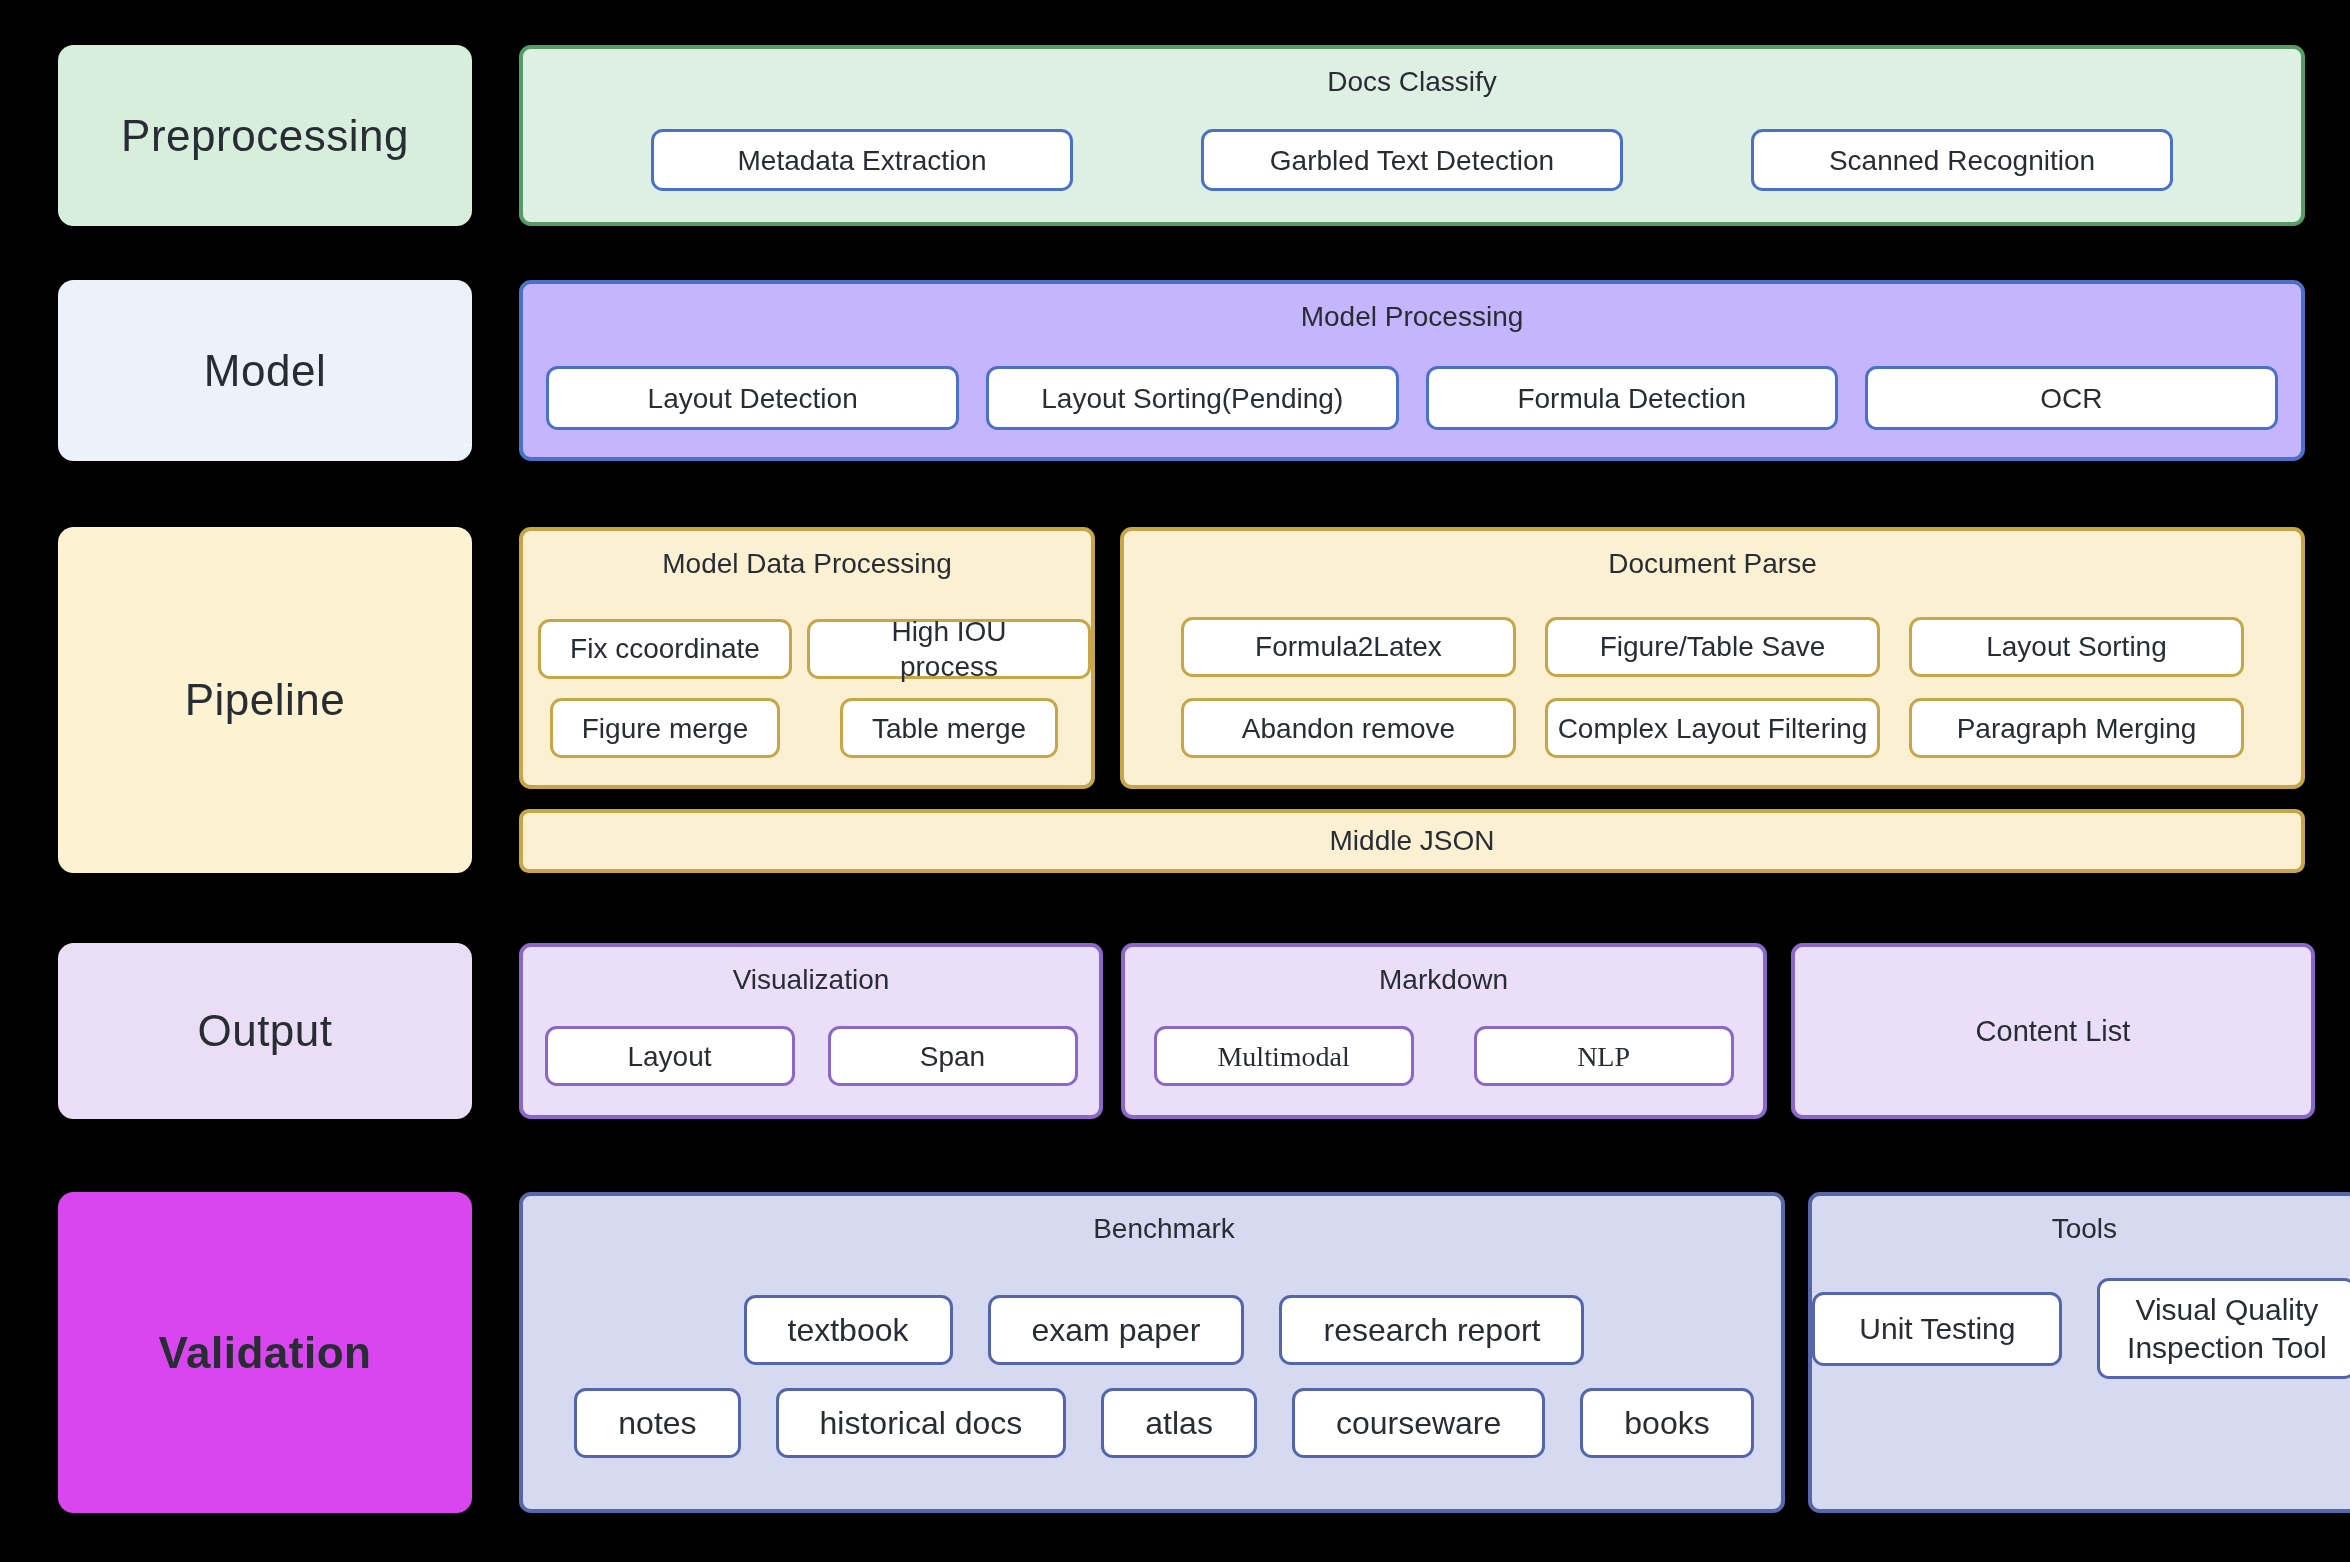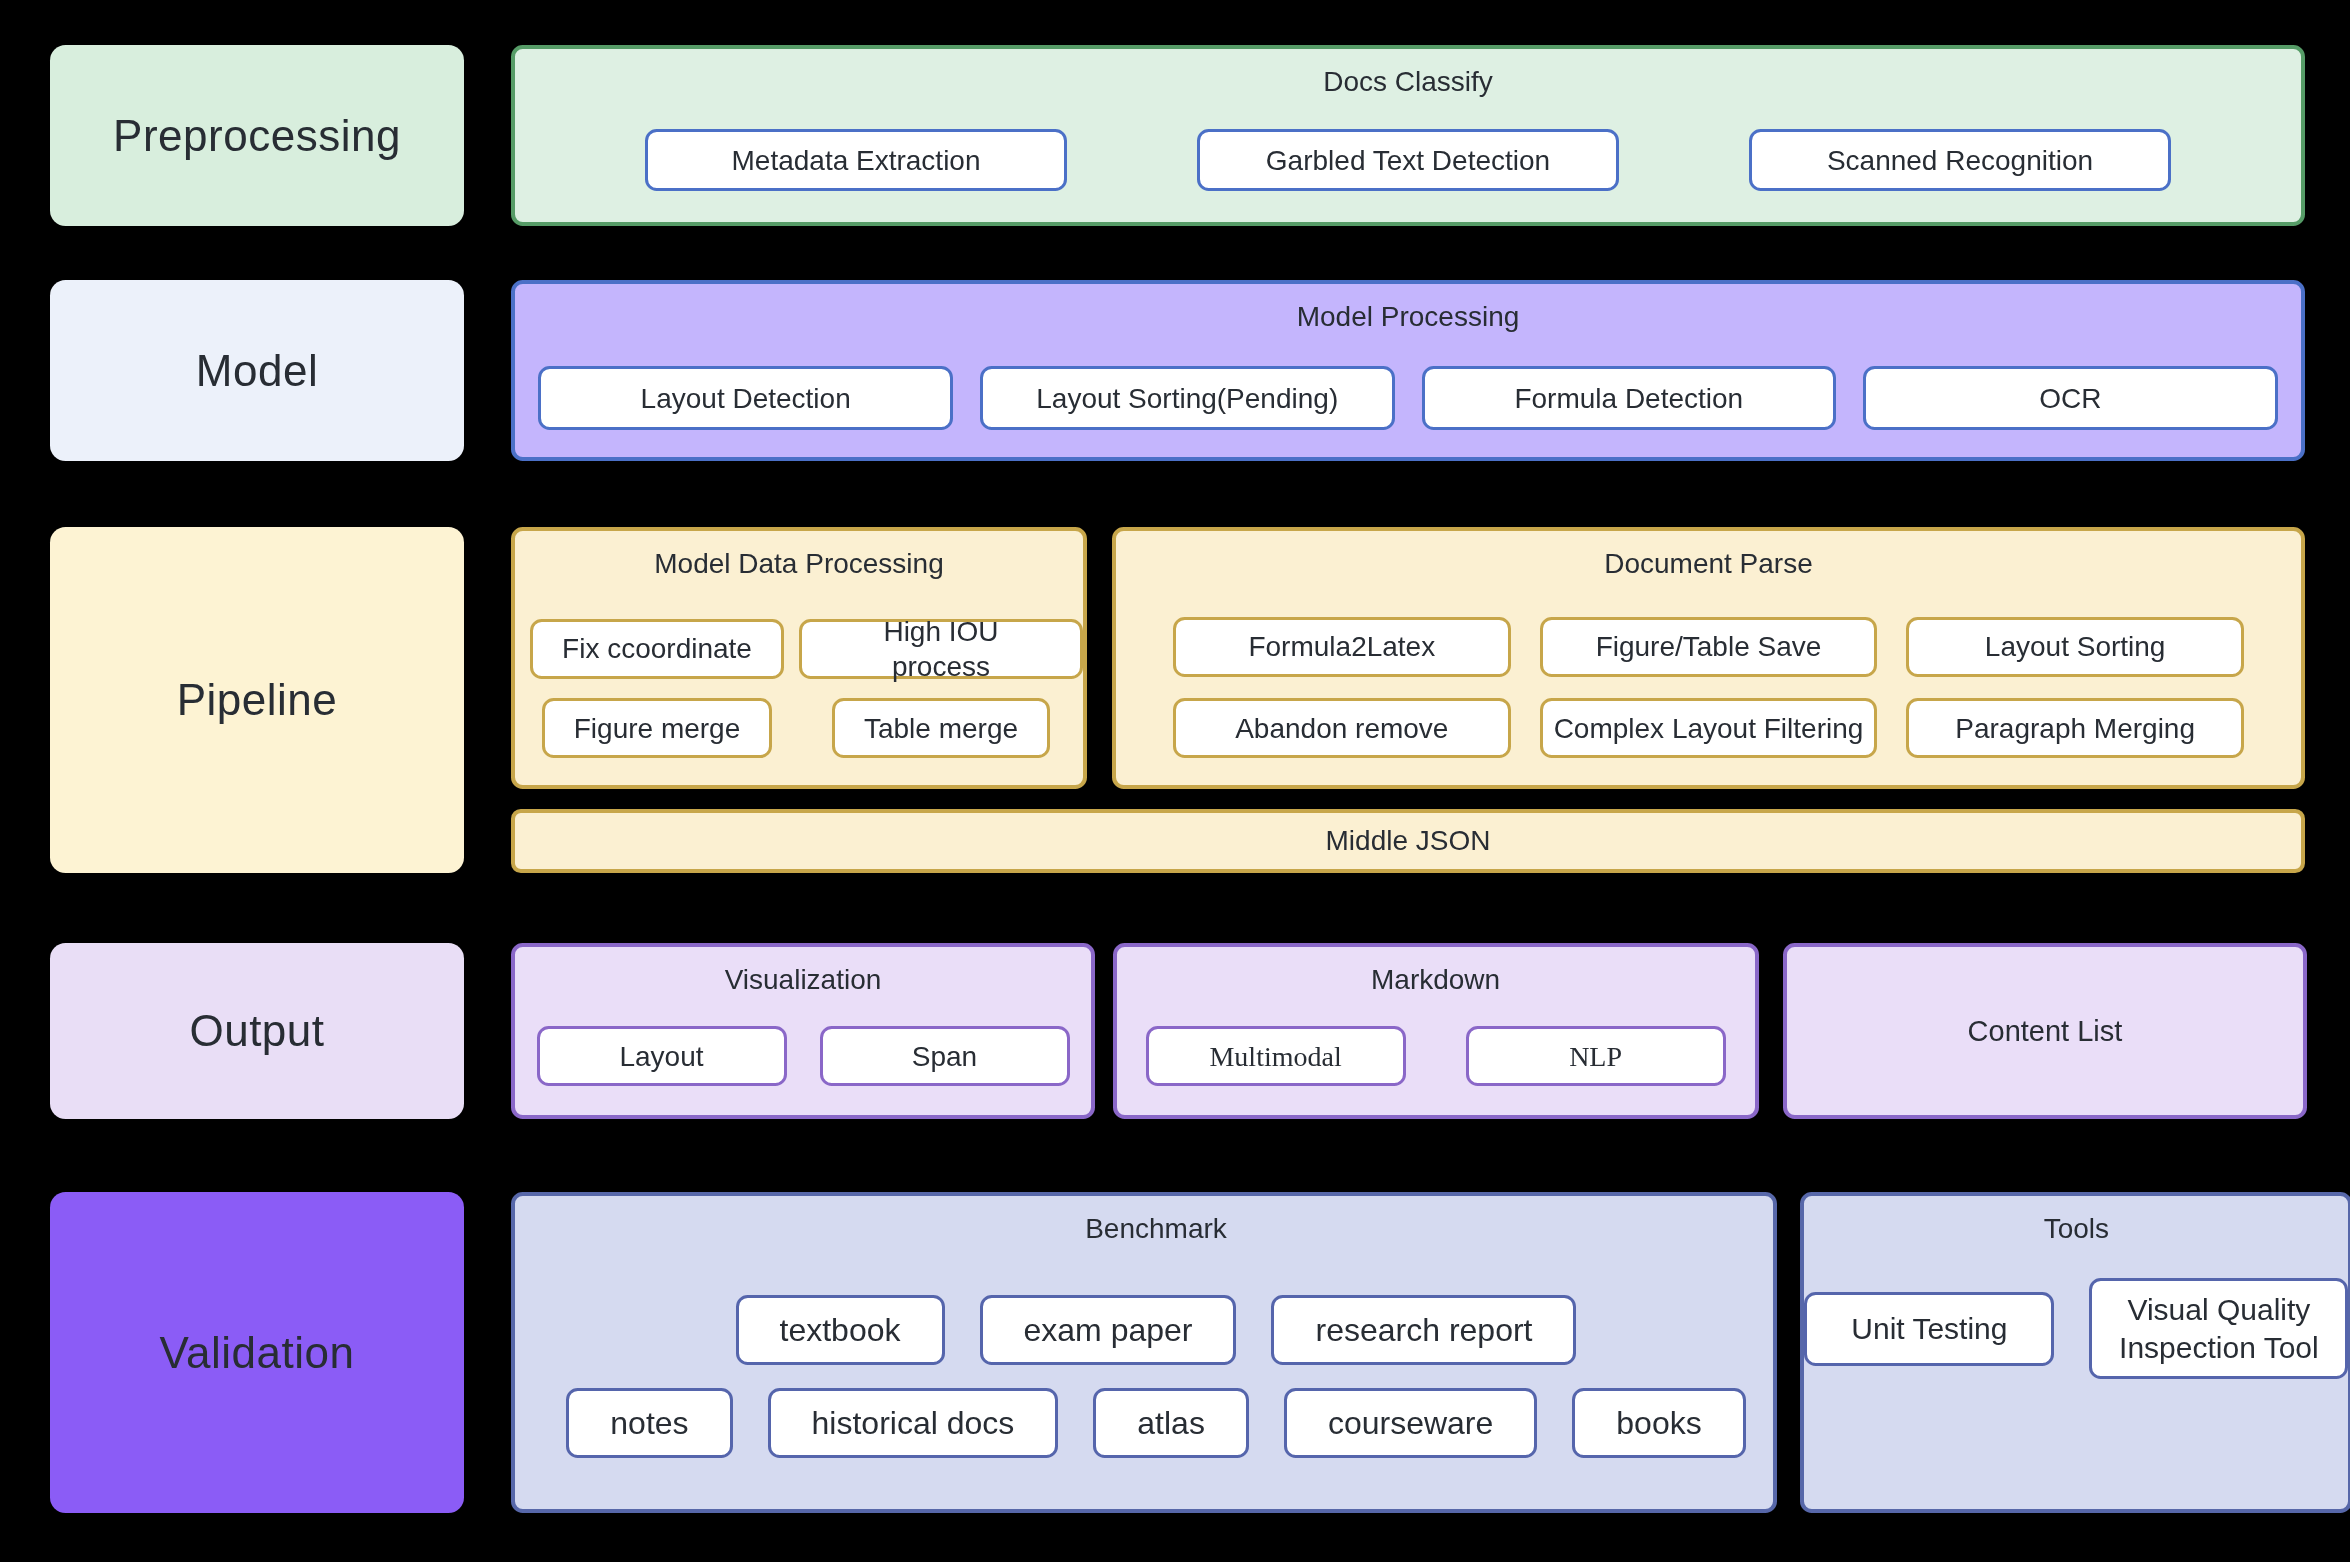"Preprocessing" .row-label { margin-left: none -> 8px }
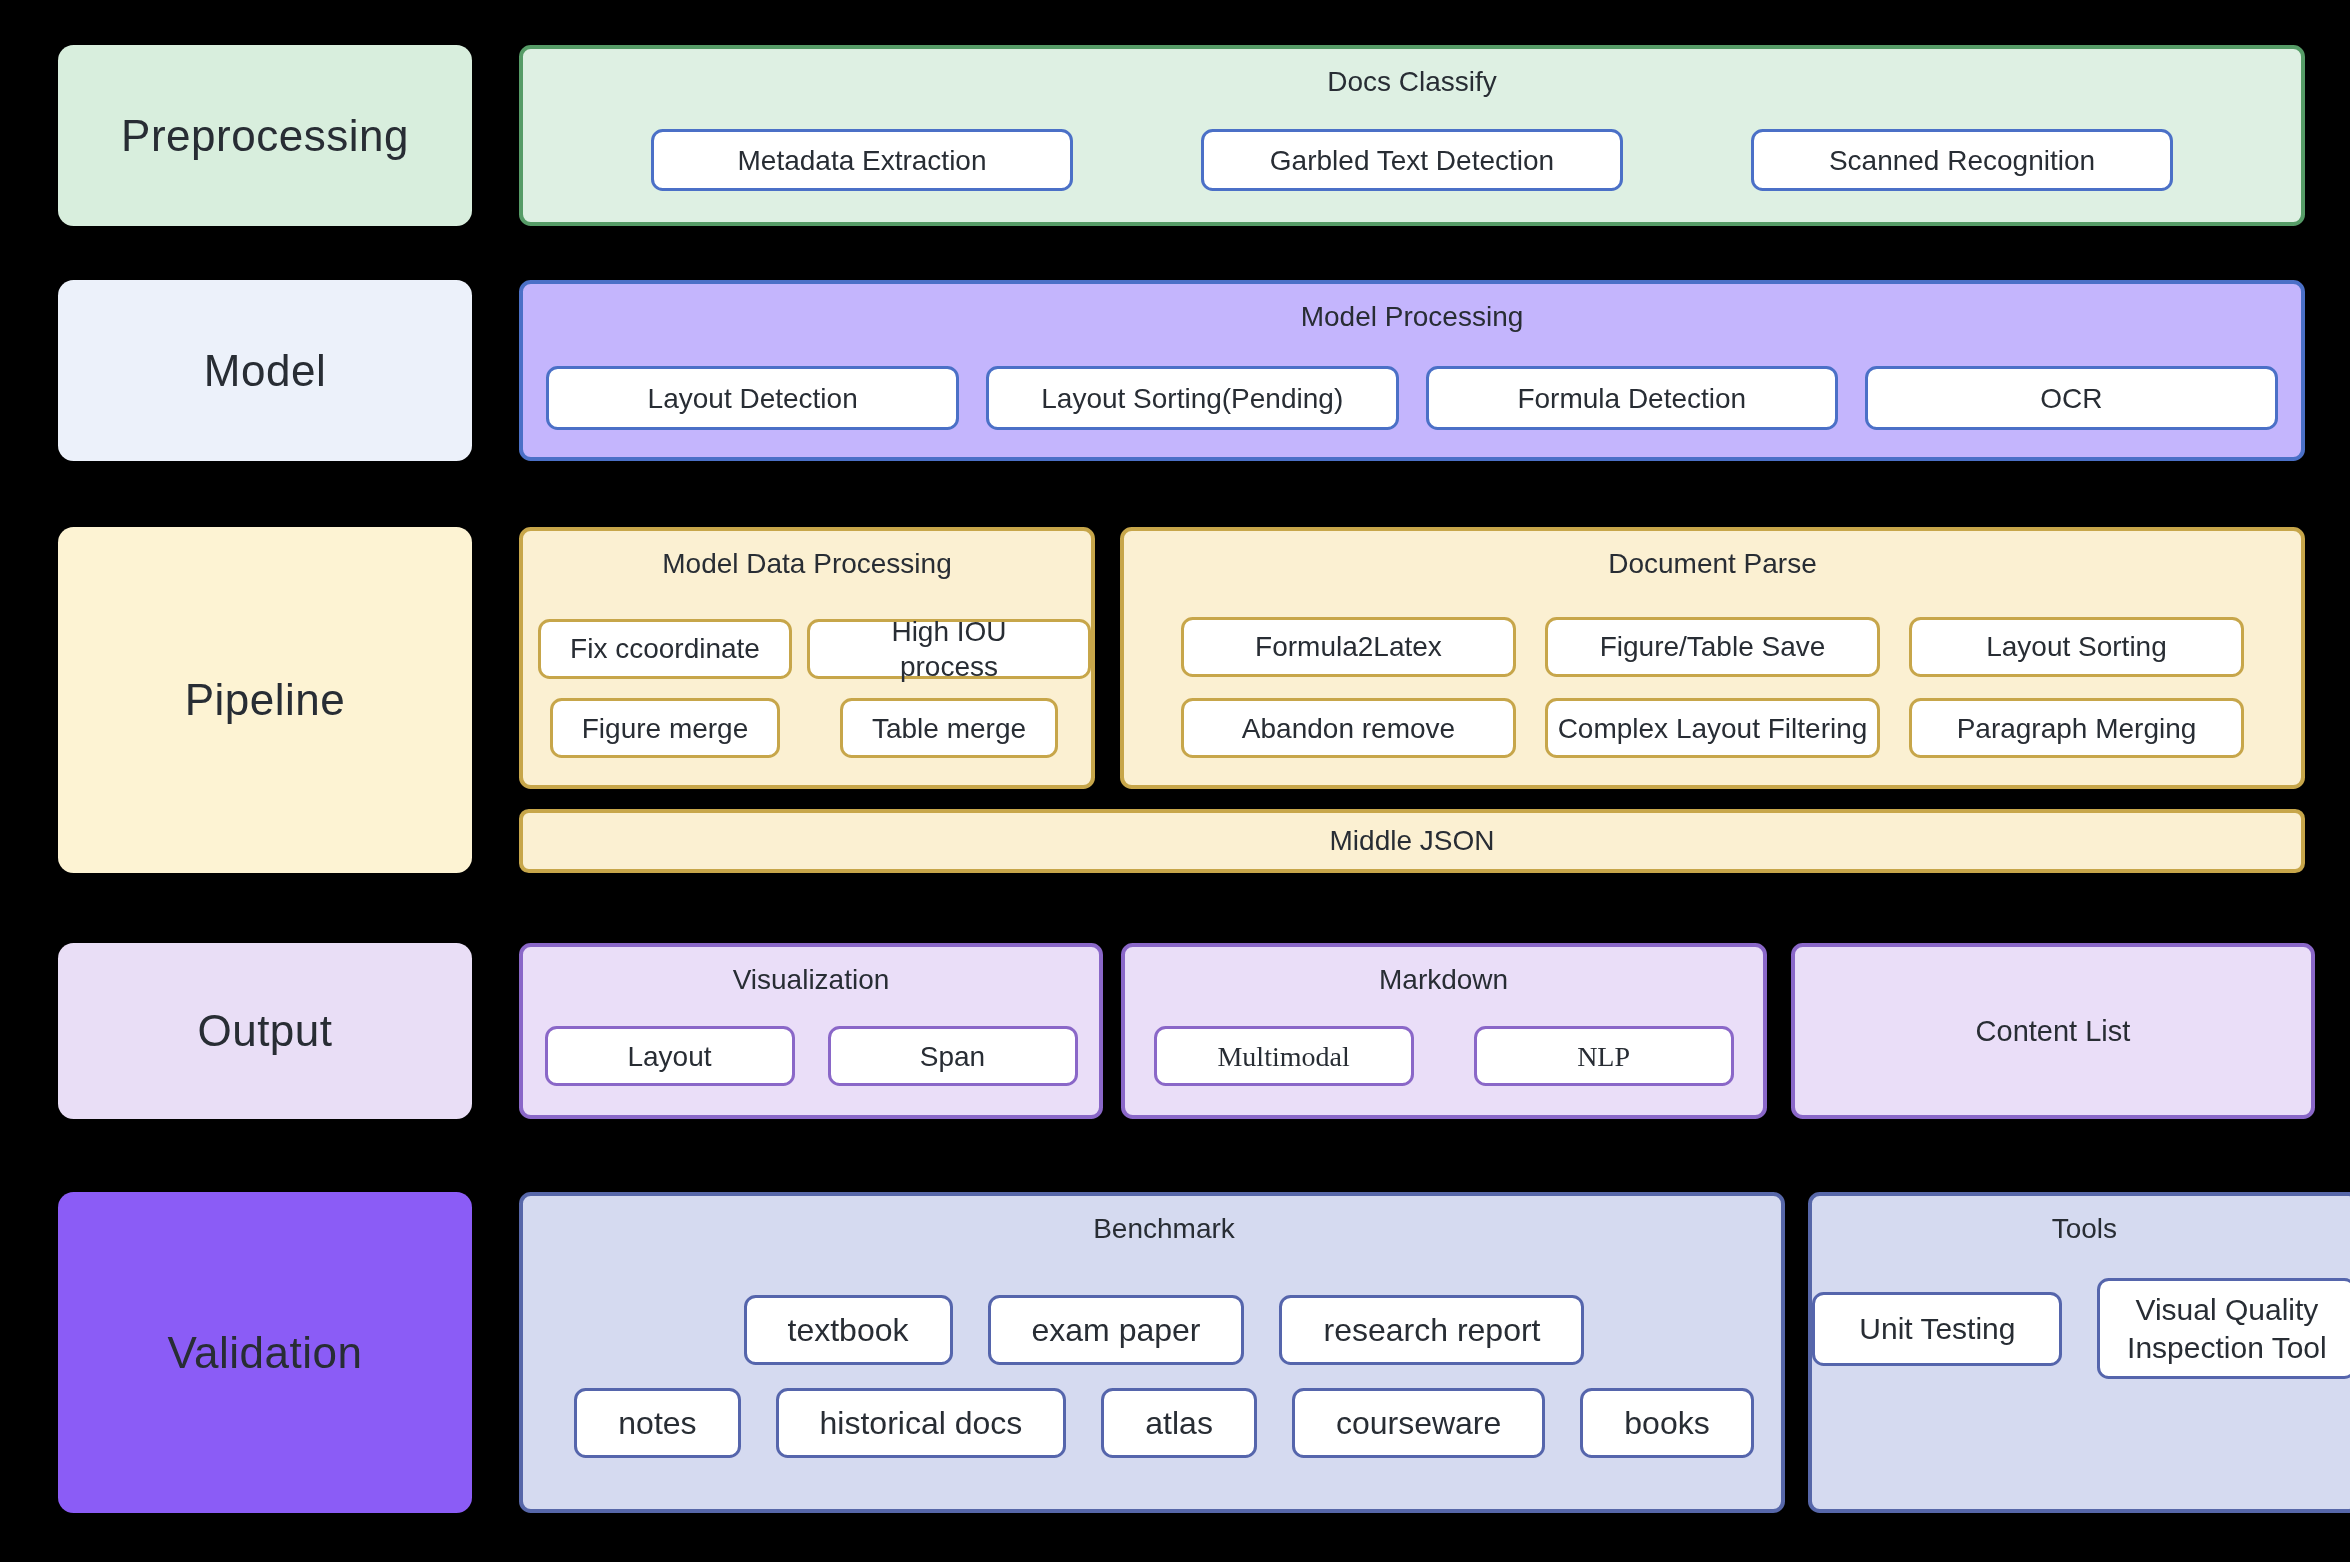"Validation" .bg-peri-label { background: #8b5cf6 -> #d946ef; font-weight: none -> bold }
